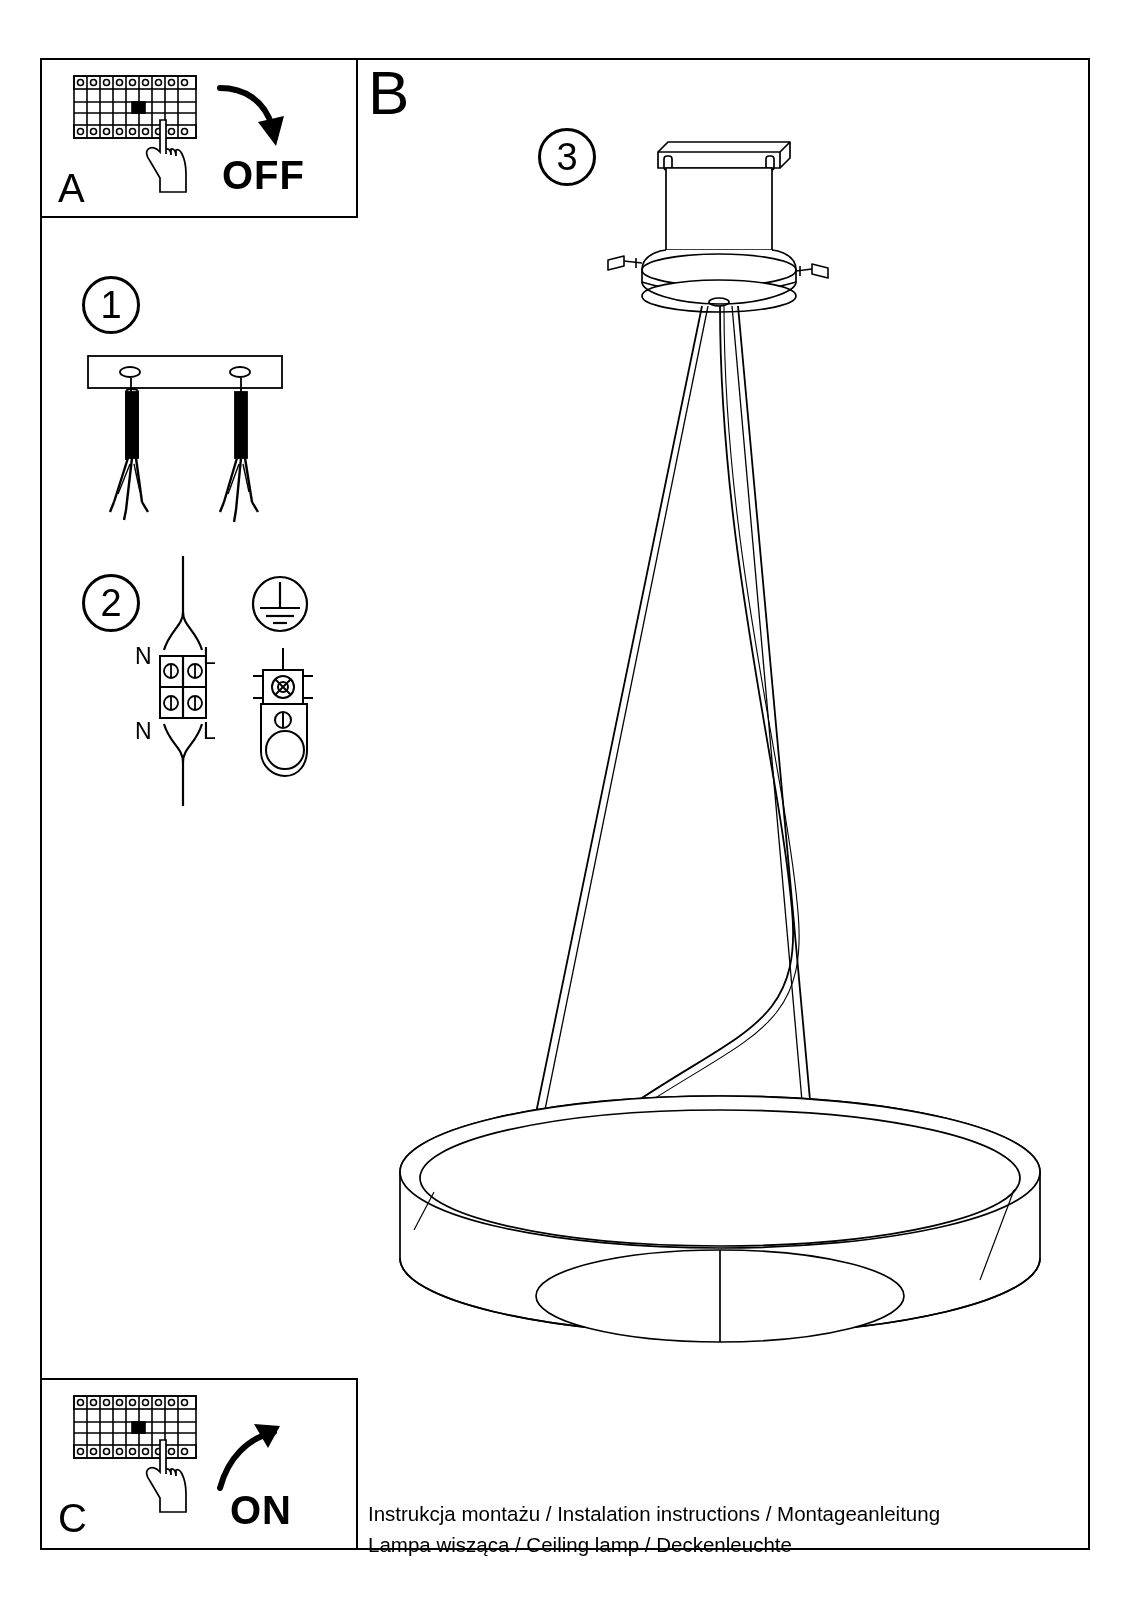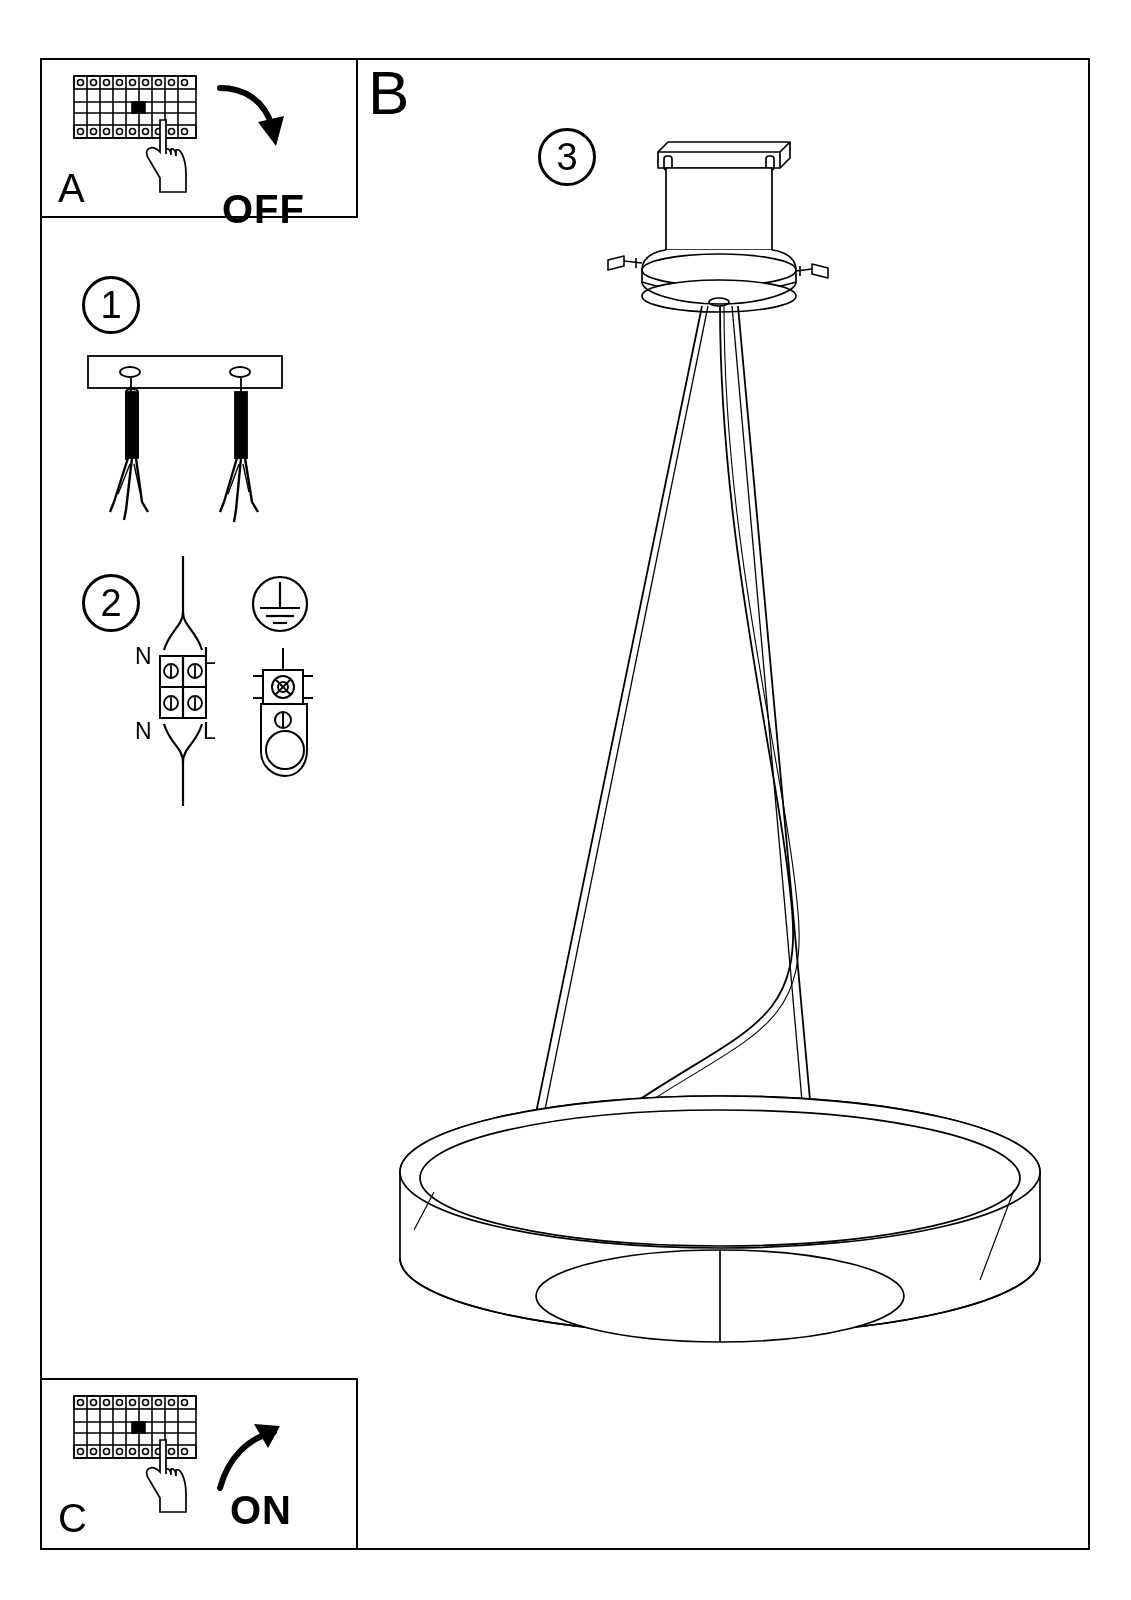"OFF" div.word { margin-top: 34px -> none }
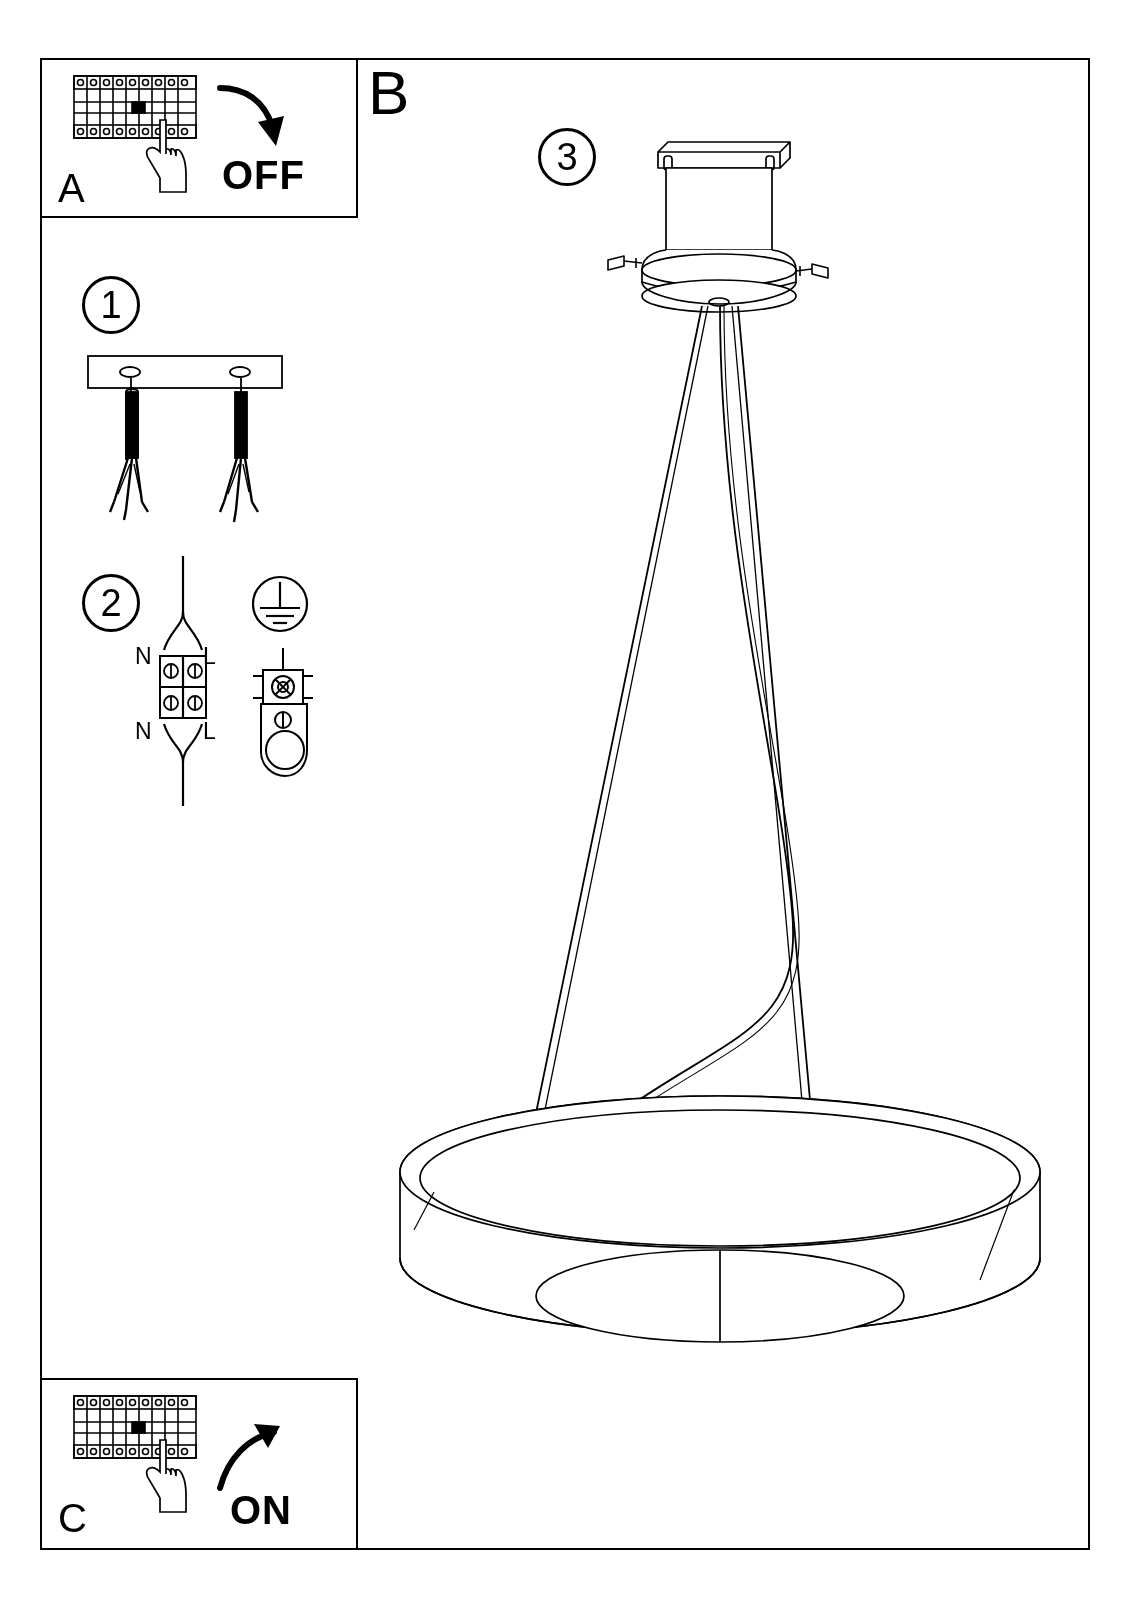"Instrukcja montażu / Instalation" div.caption { html: none -> <div>Instrukcja montażu / Instalation instructions / Montageanleitung</div> }
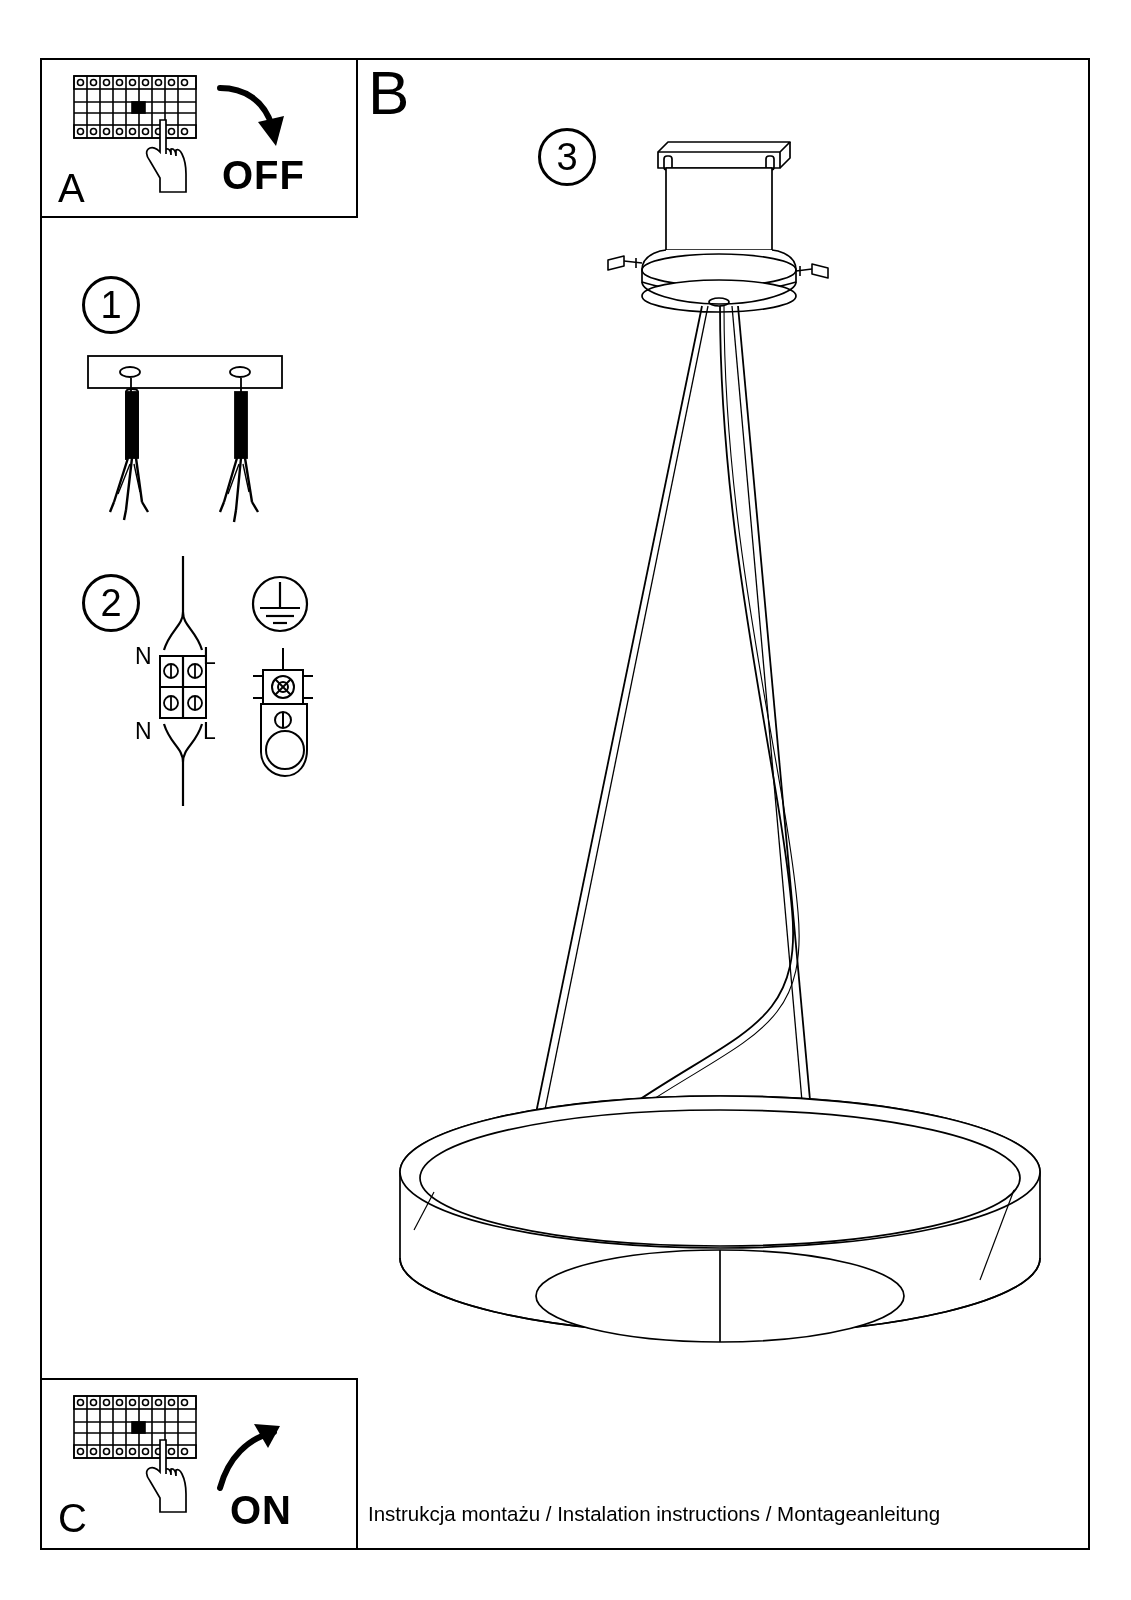"Lampa wisząca / Ceiling lamp" div.caption { html: none -> <div>Lampa wisząca / Ceiling lamp / Deckenleuchte</div> }
